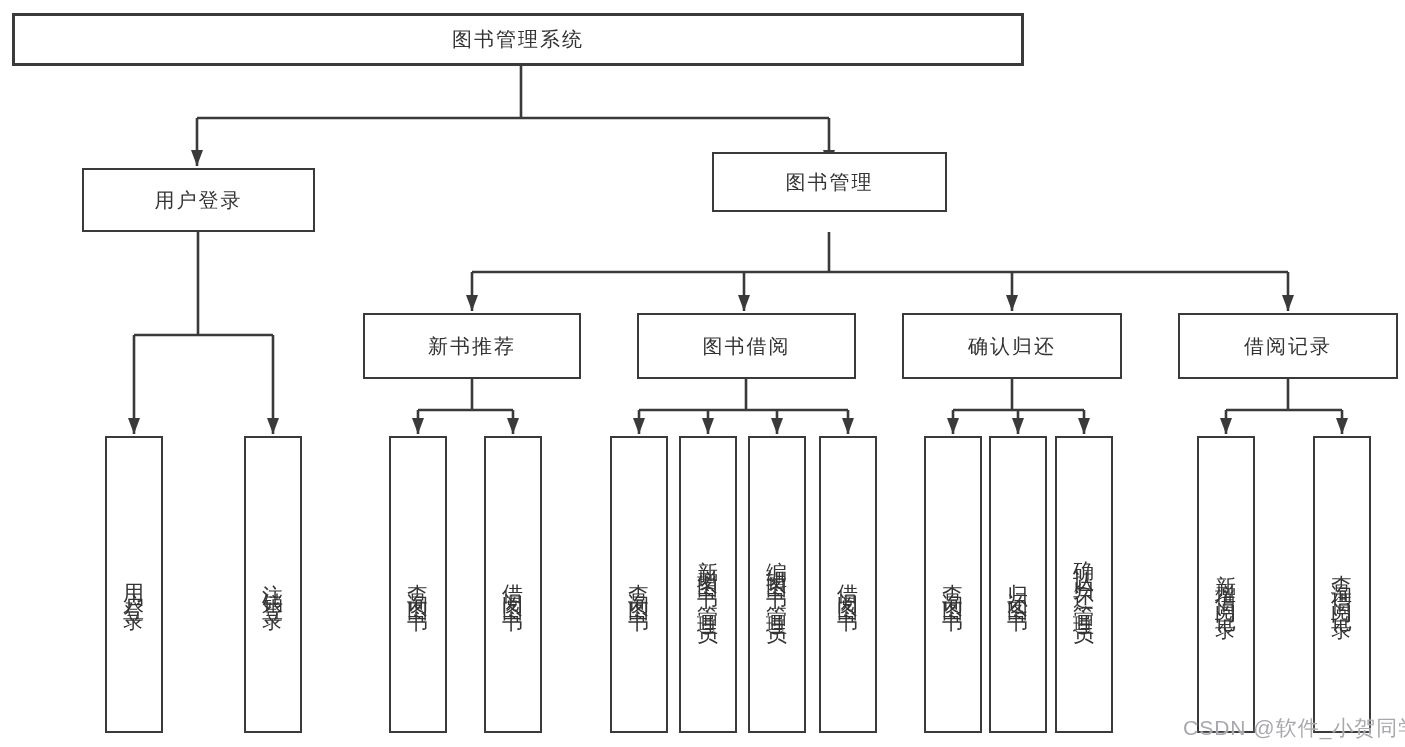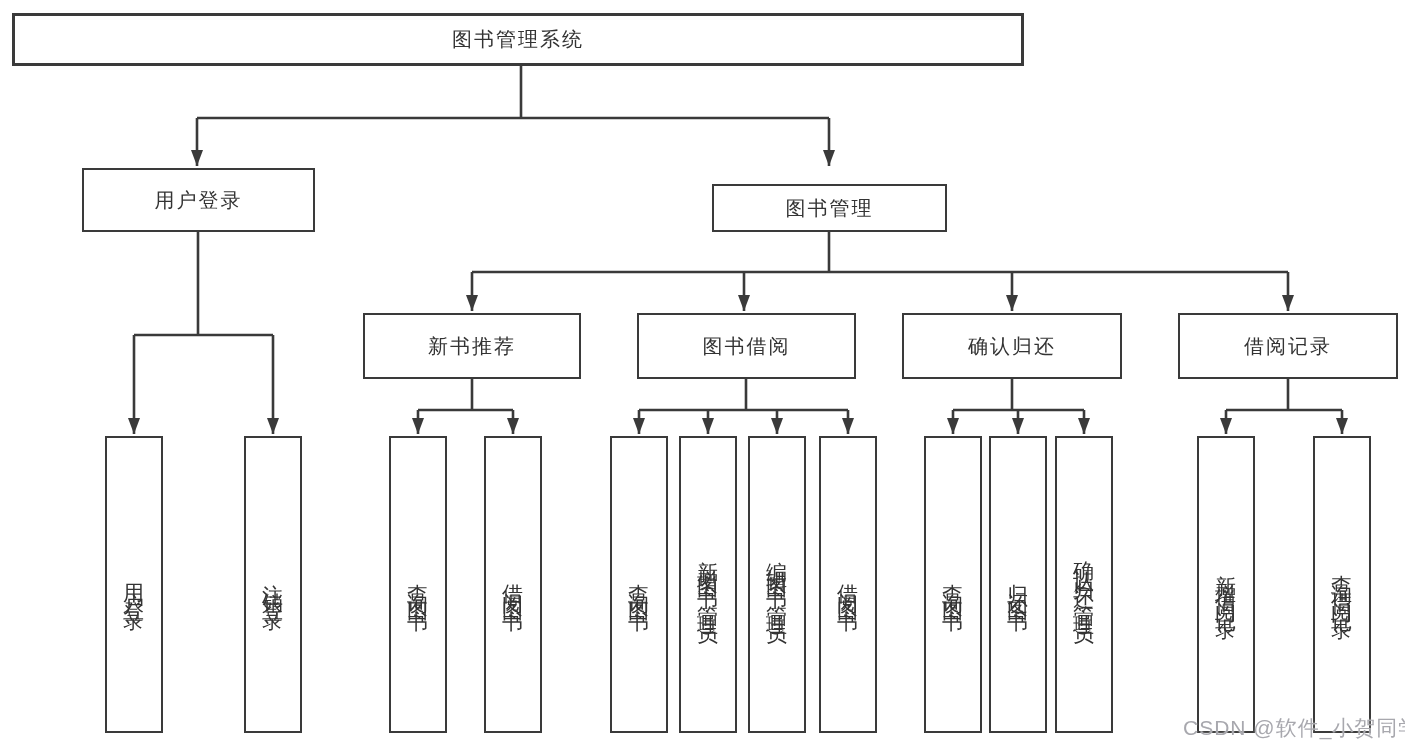"图书管理" div.box { height: 48px -> 60px; top: 184px -> 152px }
